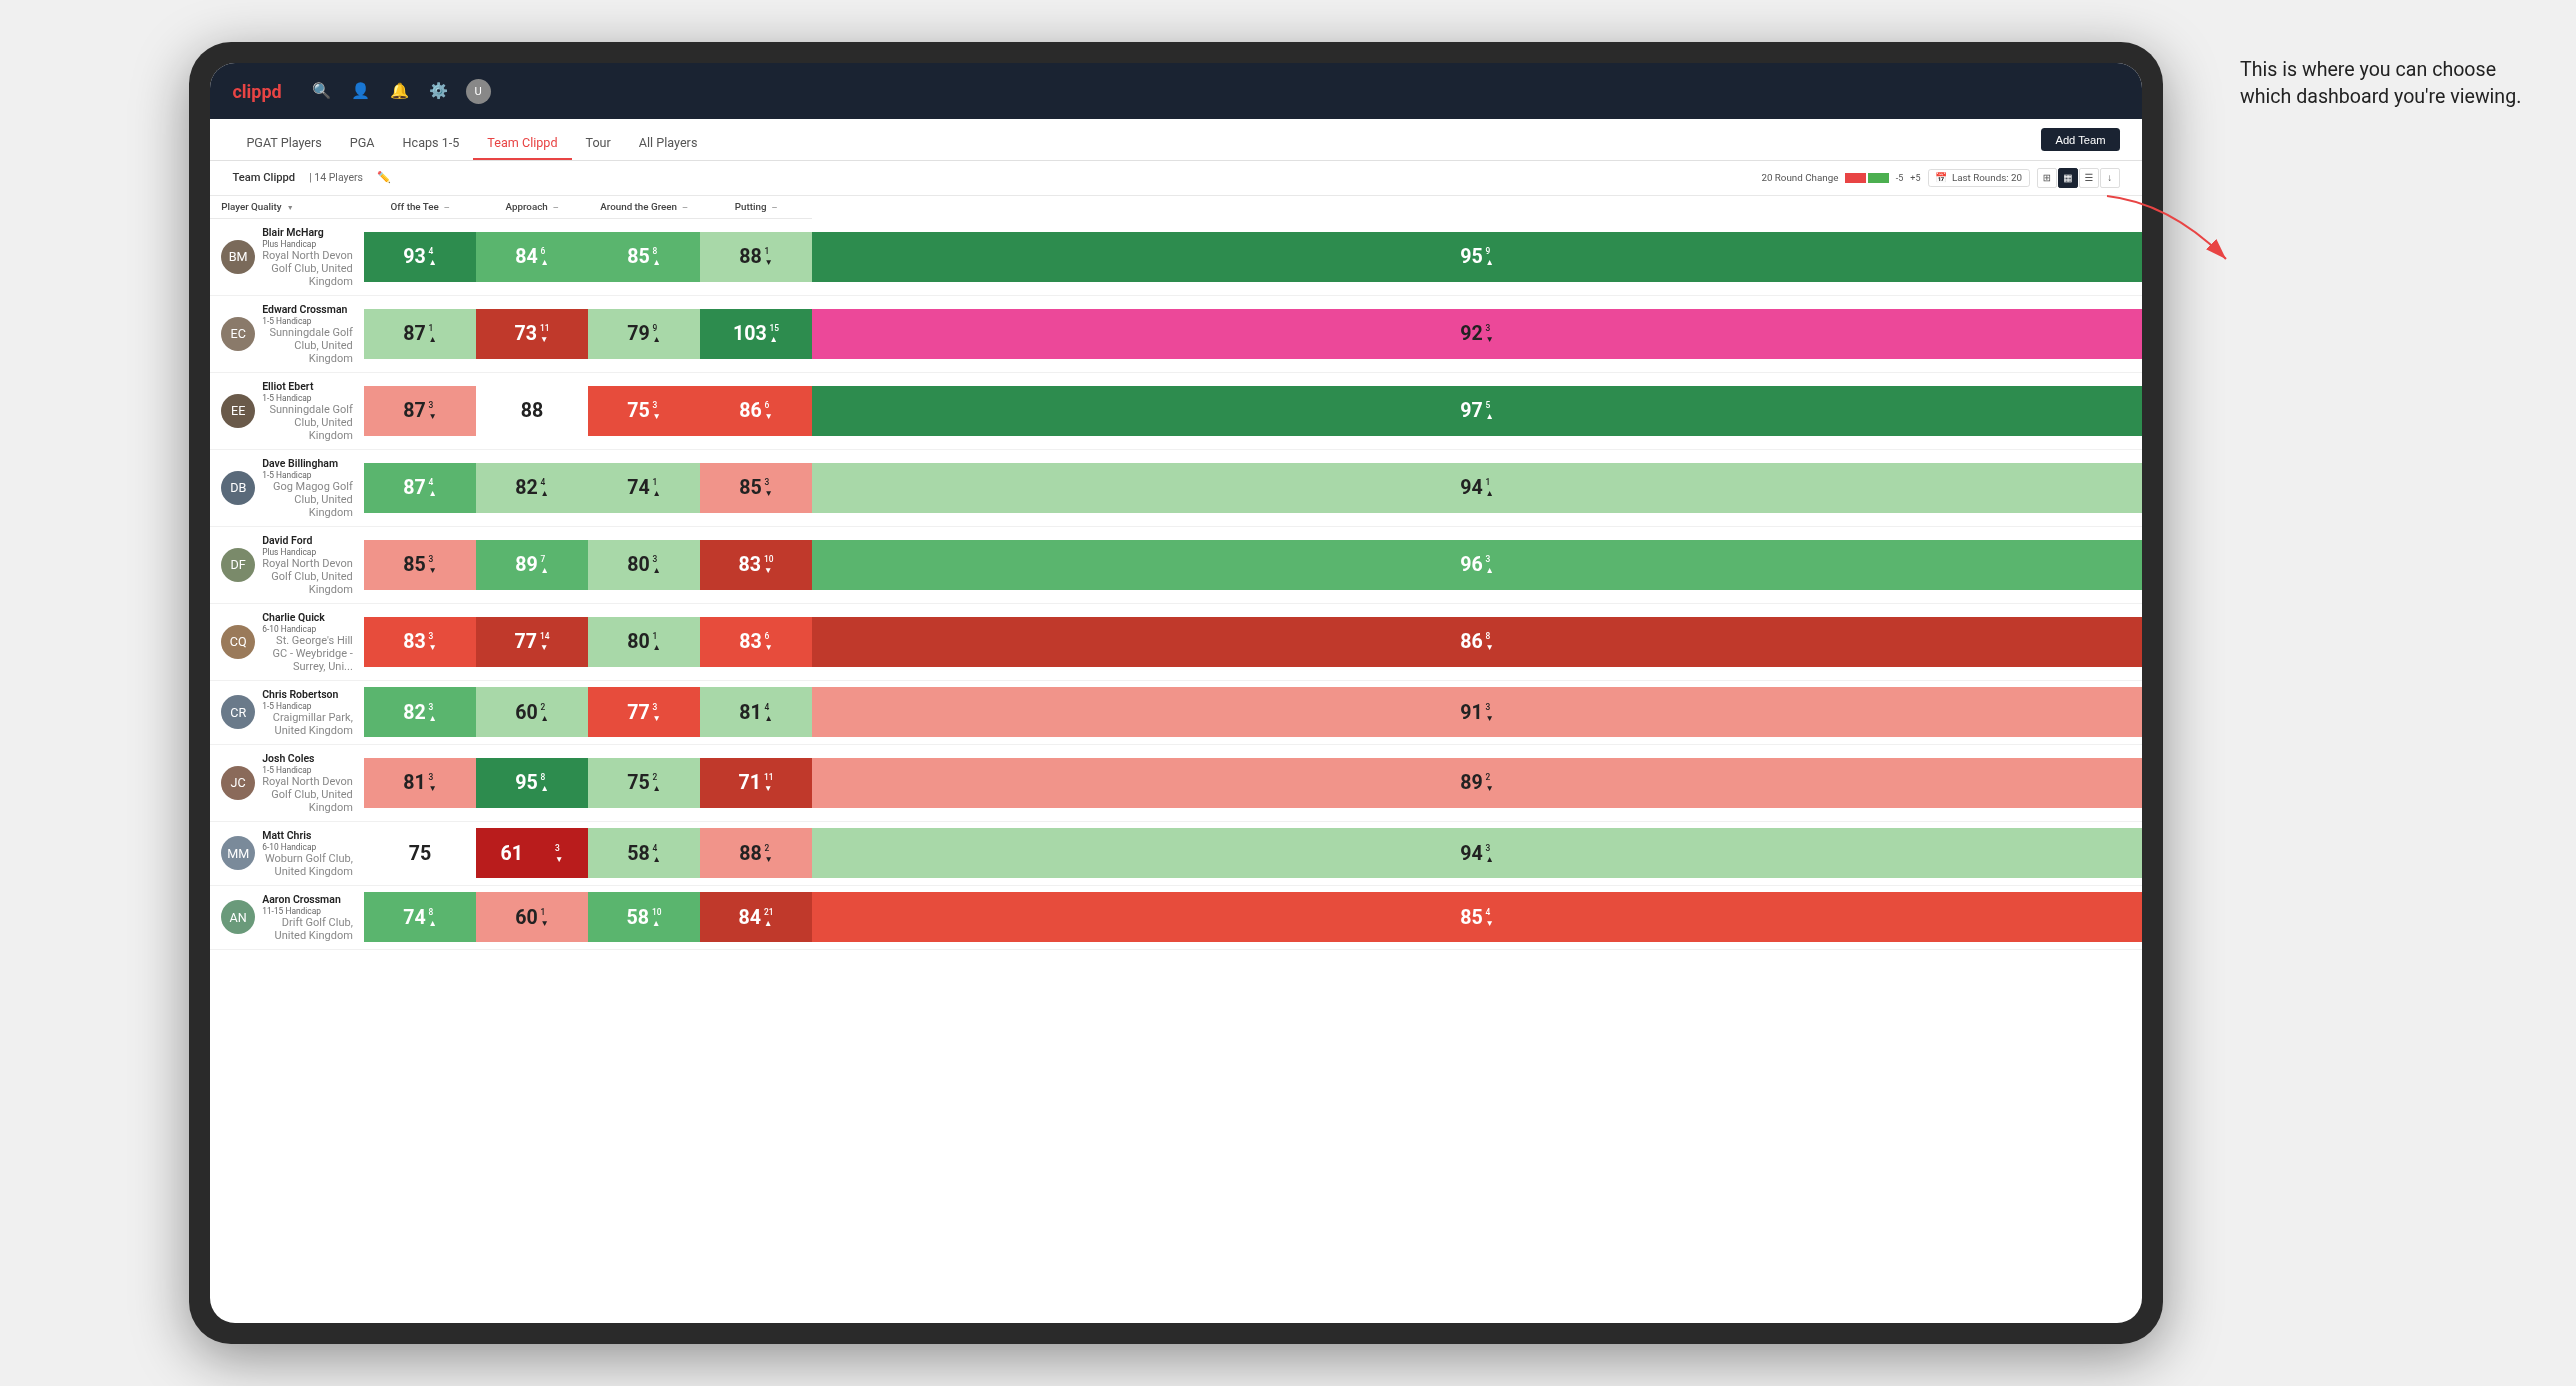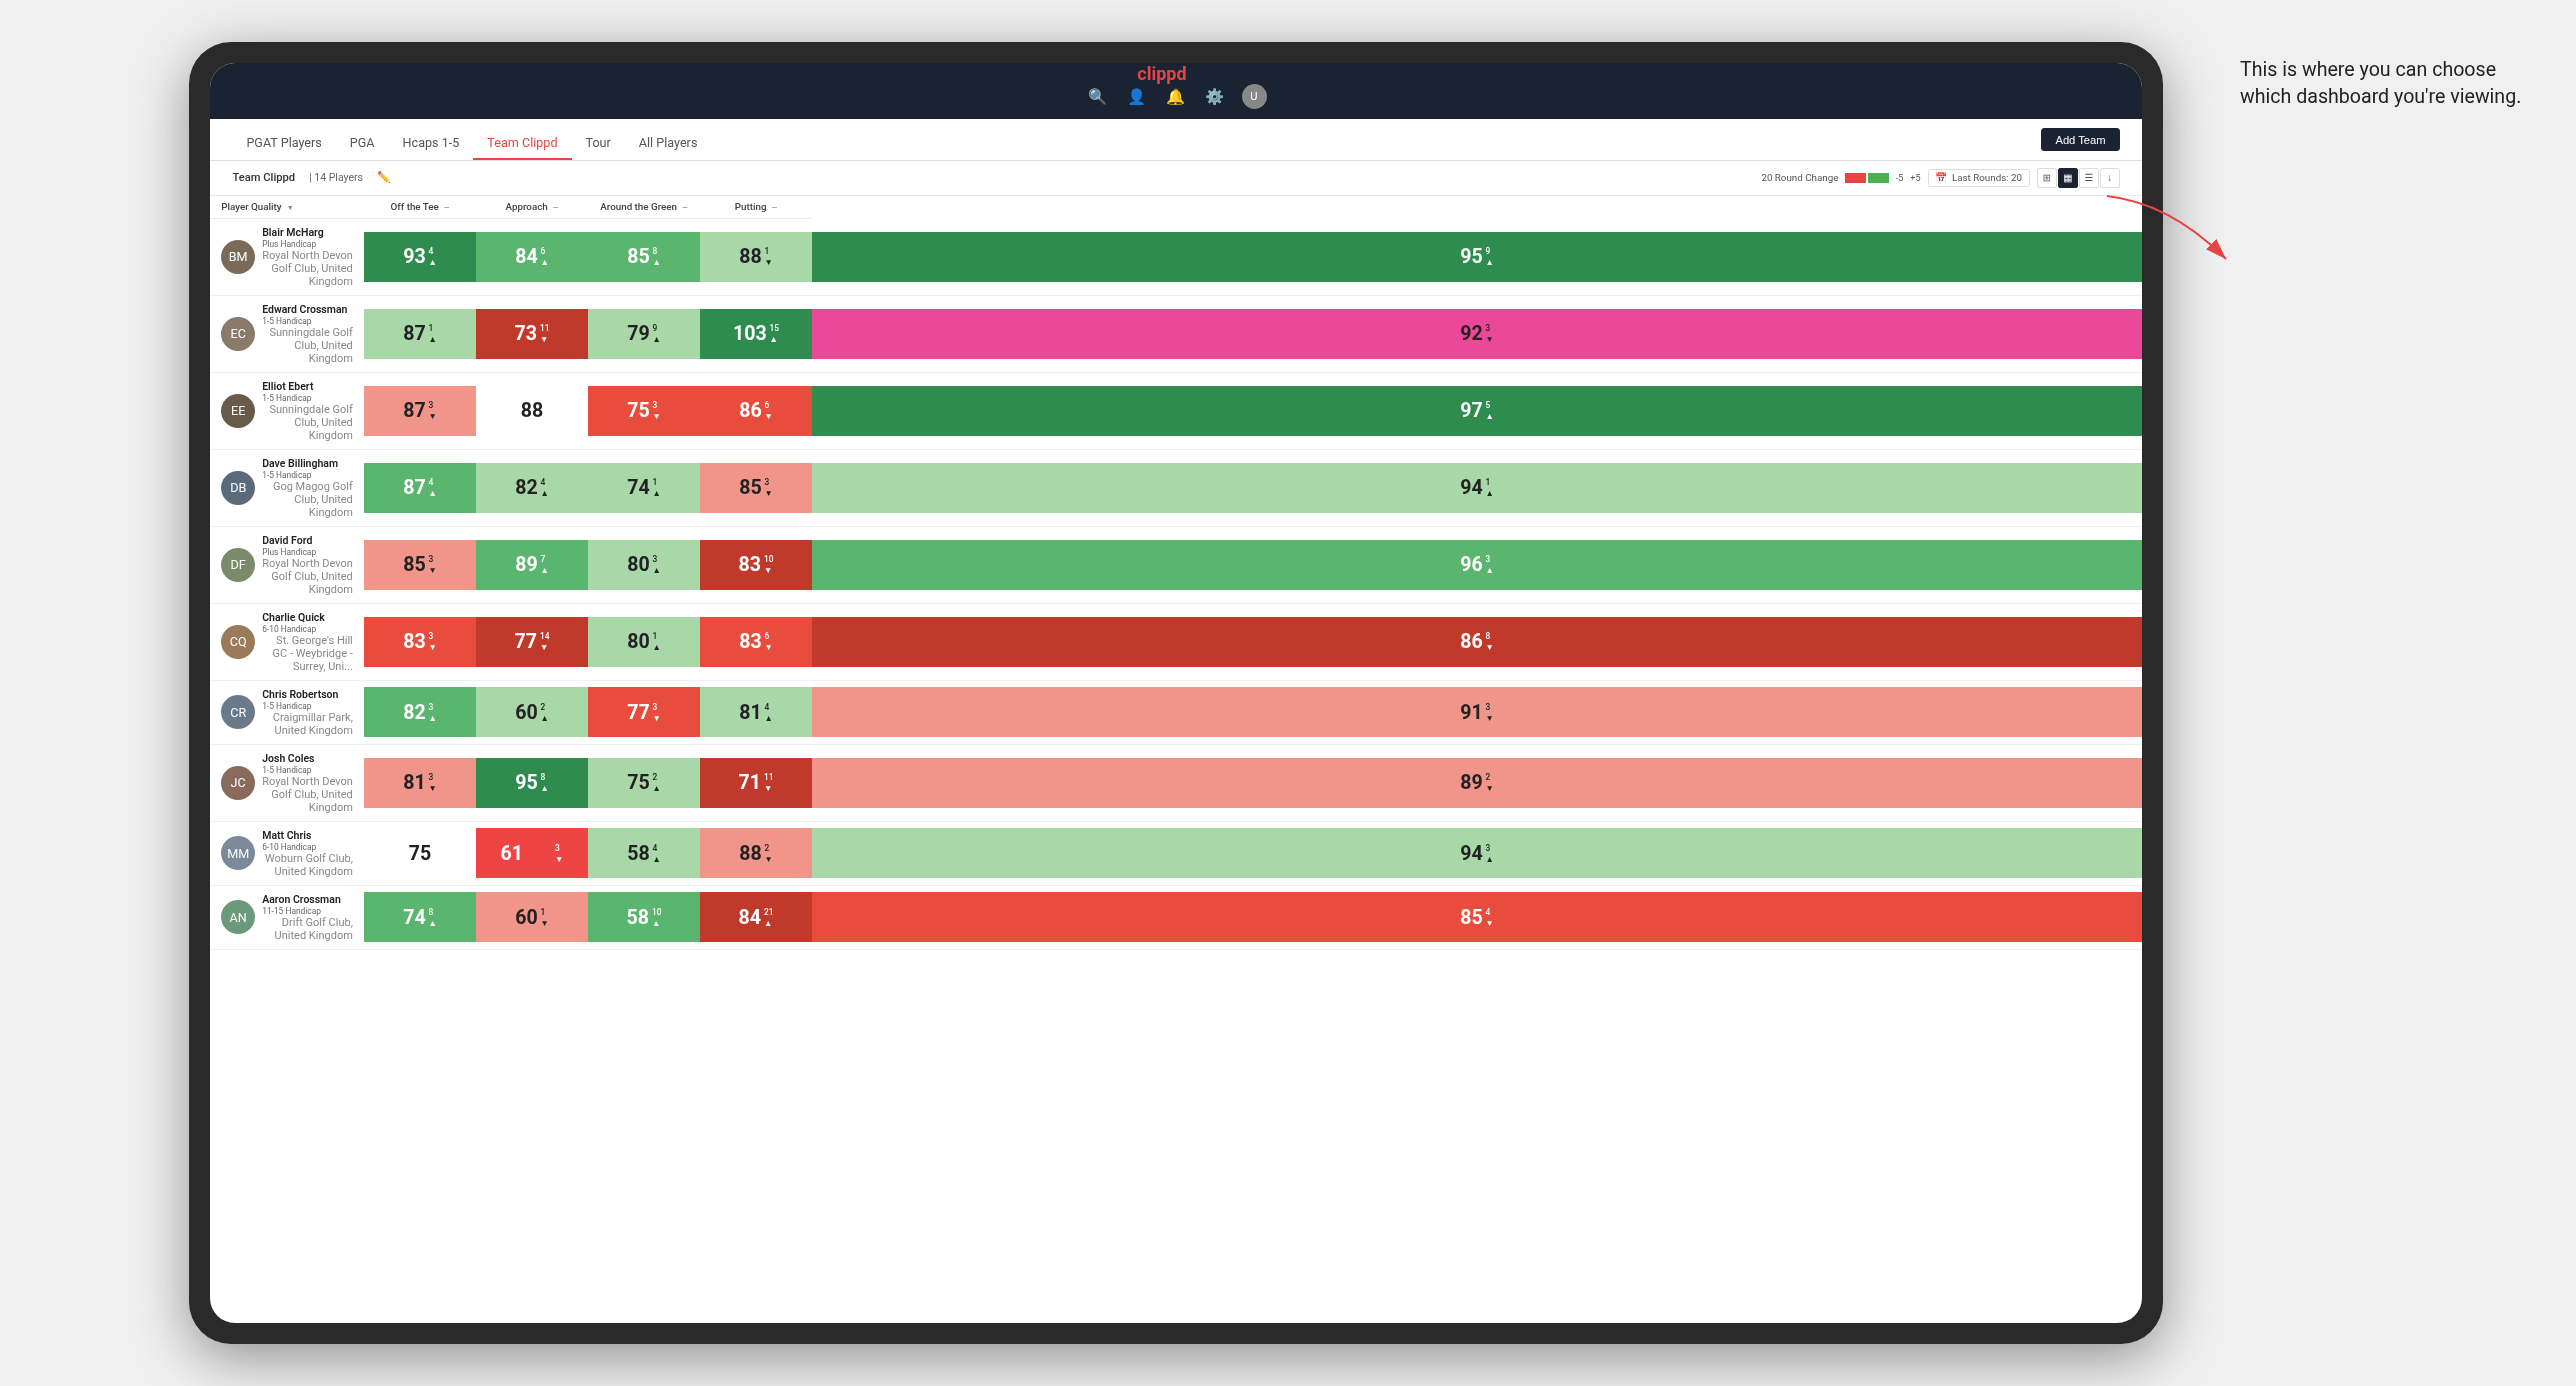"clippd" .navbar { flex-direction: column -> none }
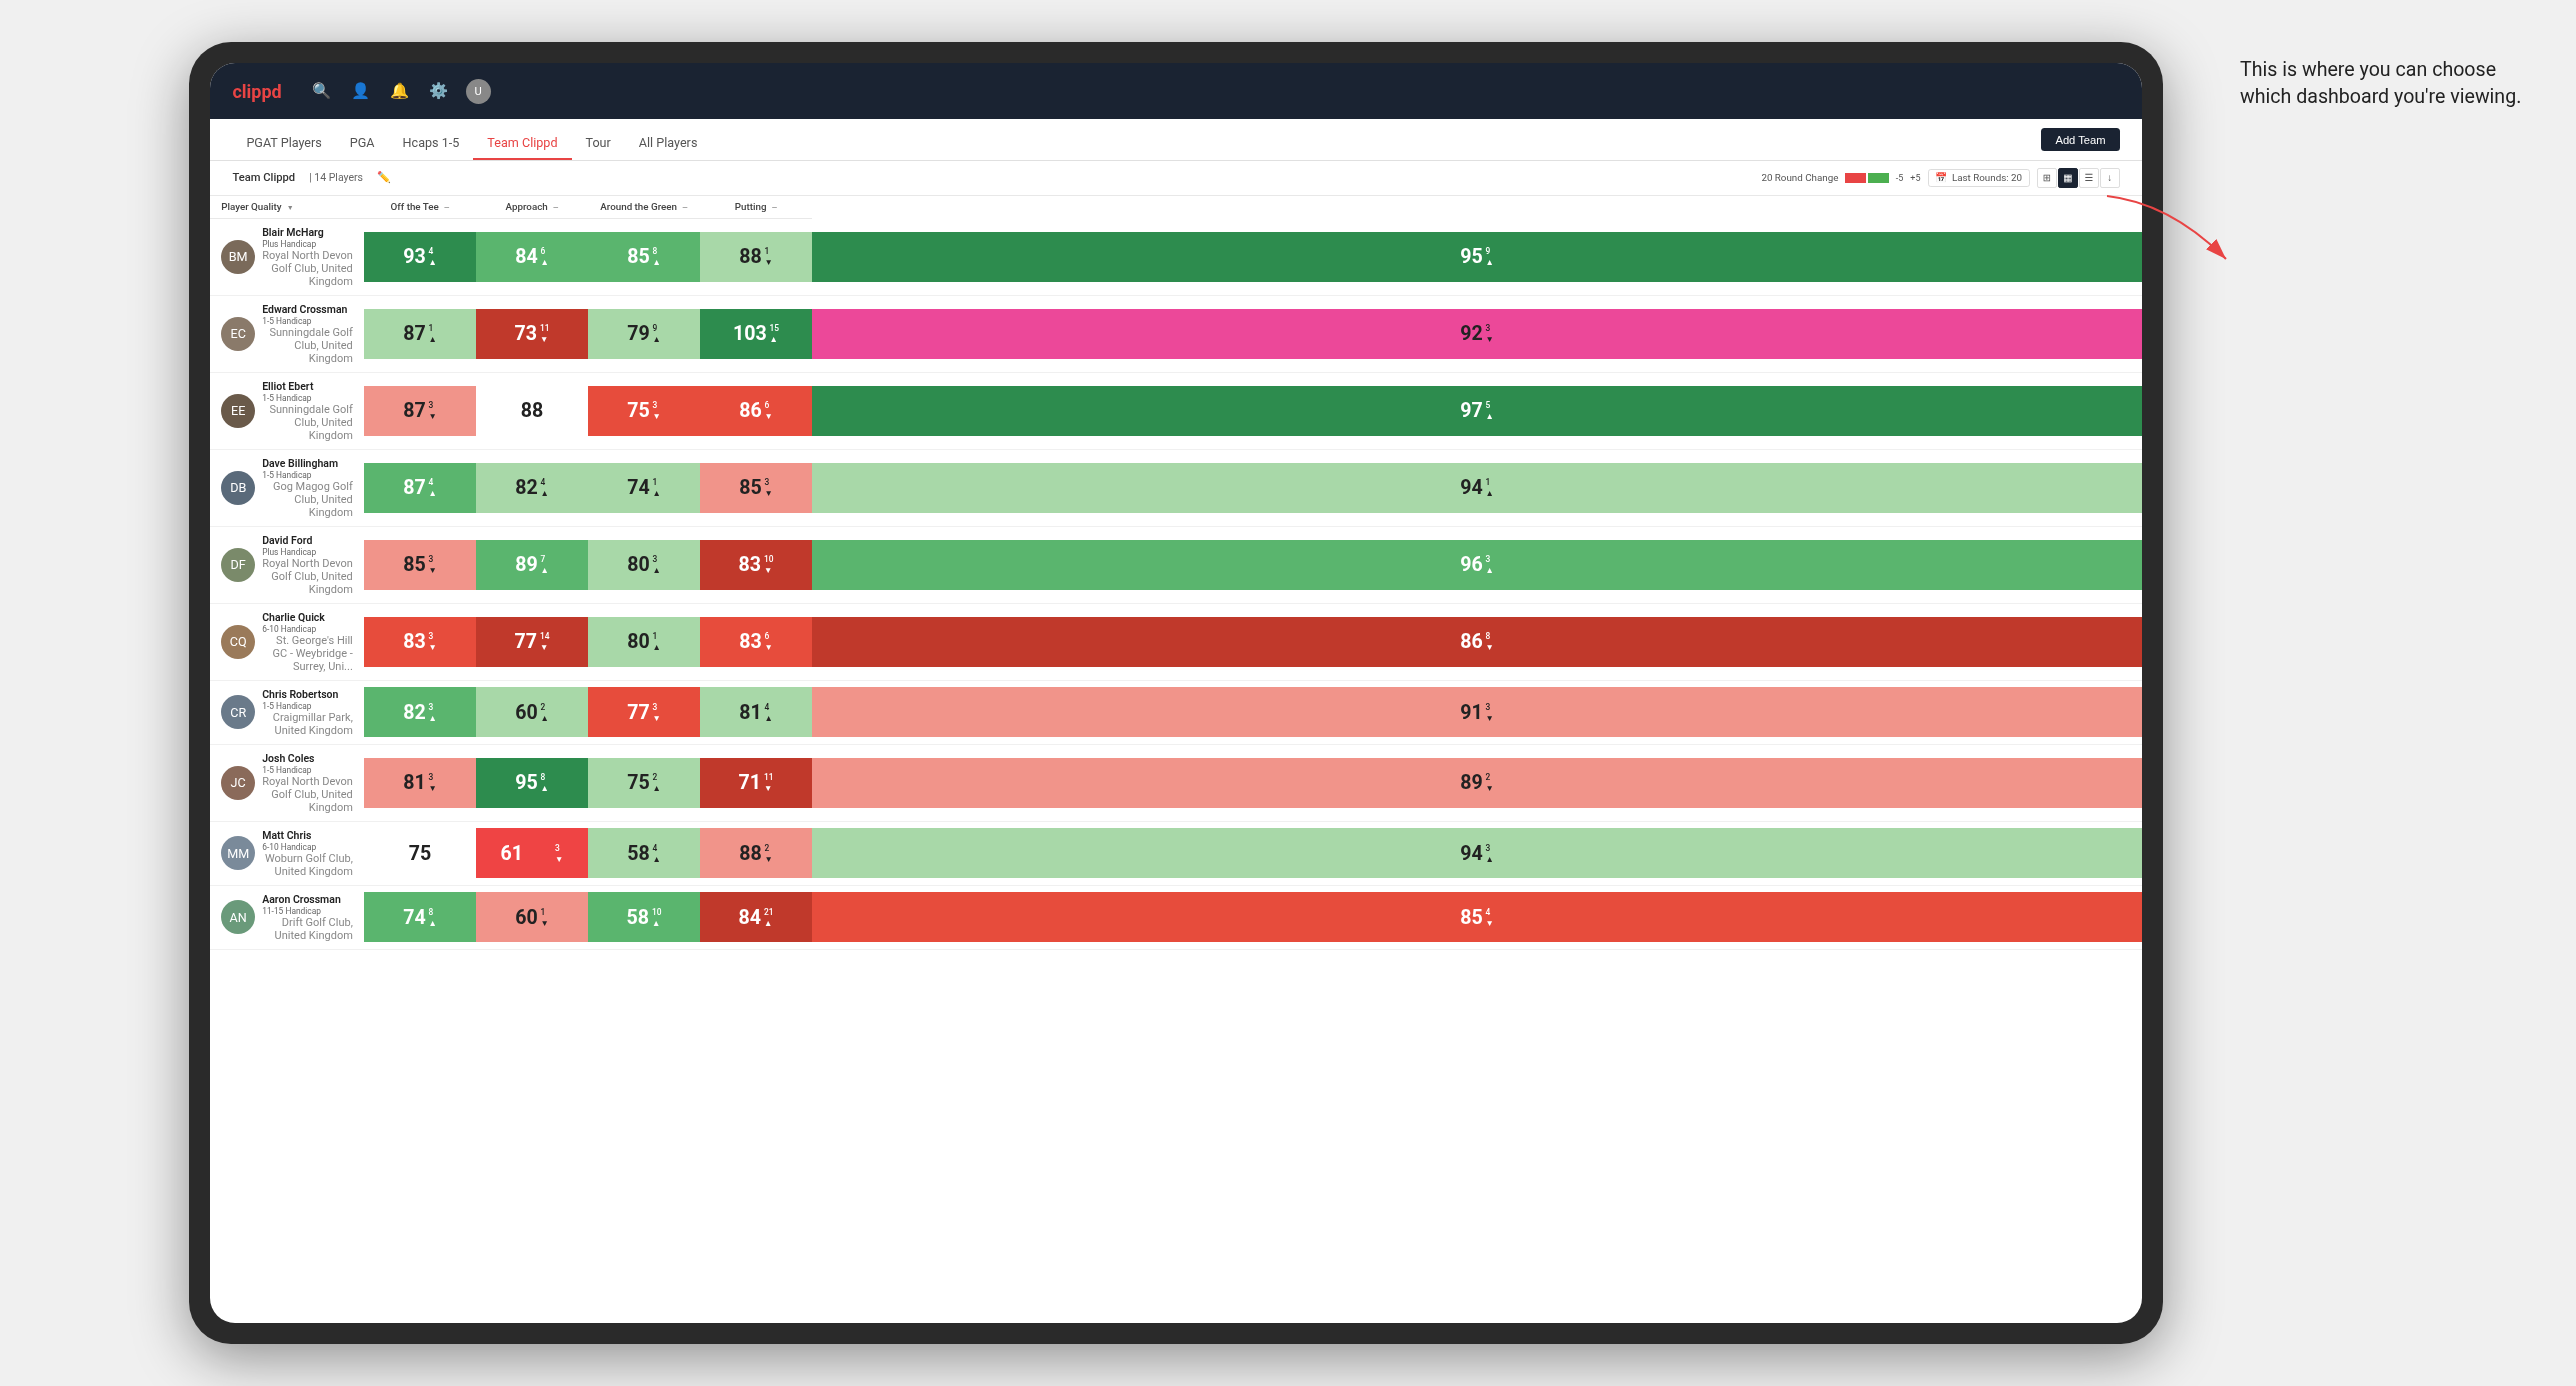"61" div.metric-inner { background: #ef4444 -> #b91c1c }
